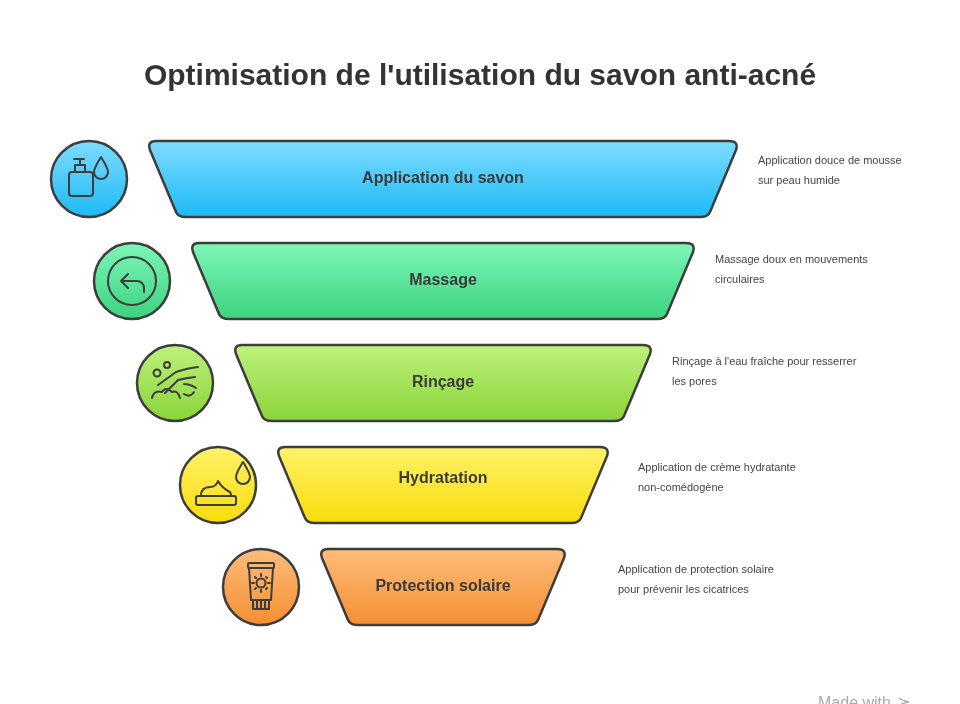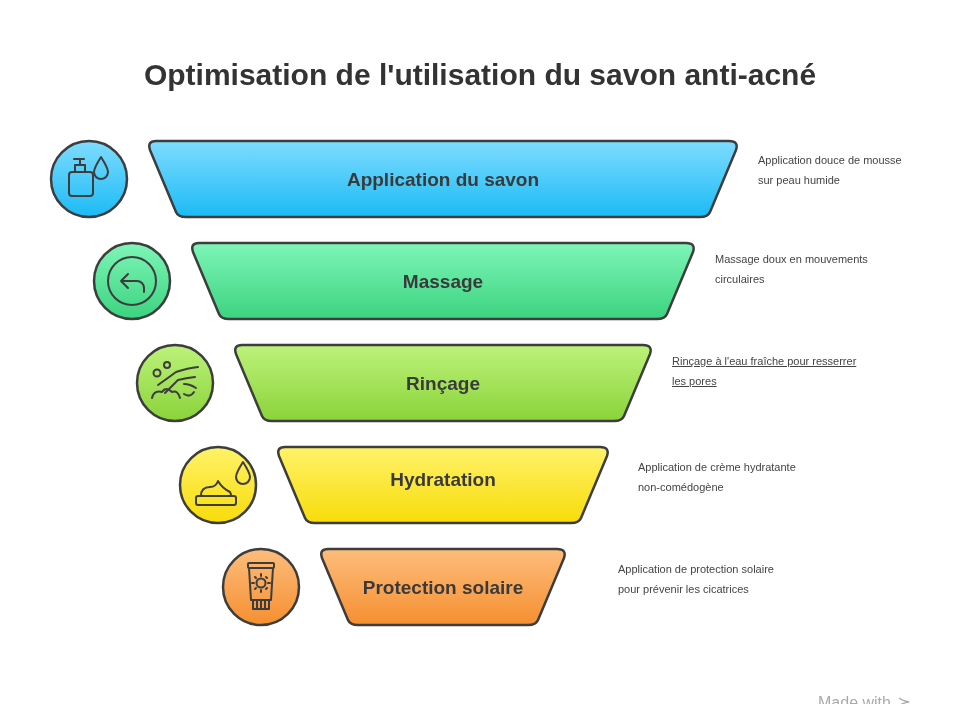"Application du savon" .lbl { font-size: 19px -> 16px }
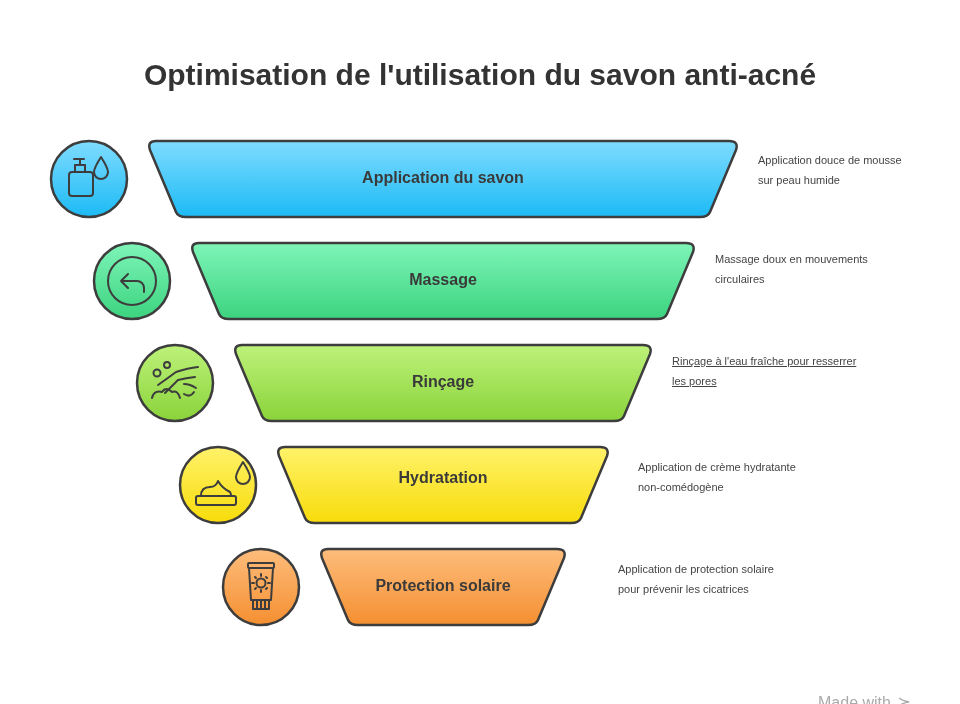"Rinçage à l'eau fraîche pour" div.desc { text-decoration: underline -> none }
